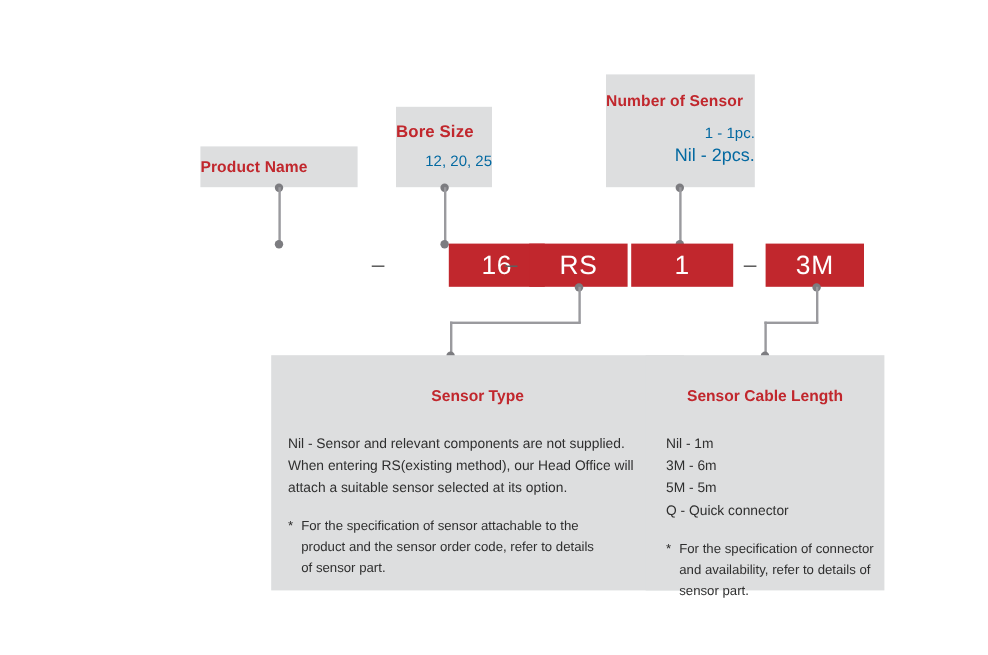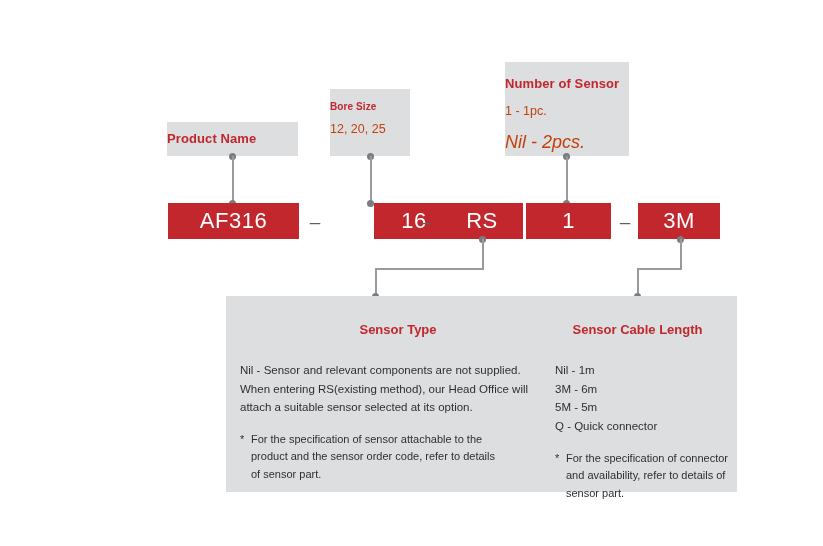"Bore Size" div.info-title { font-size: 10px -> 14px }
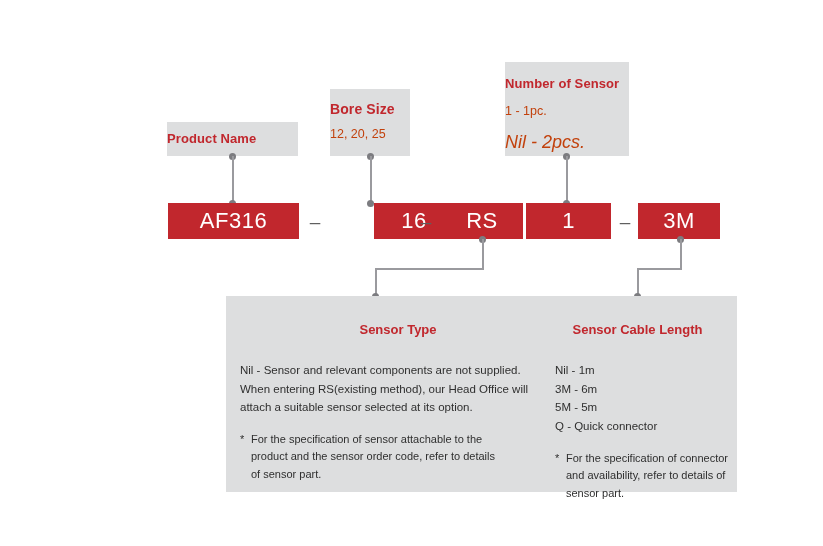"1 - 1pc." .info-line { color: #c2410c -> #0369a1; text-align: left -> right }
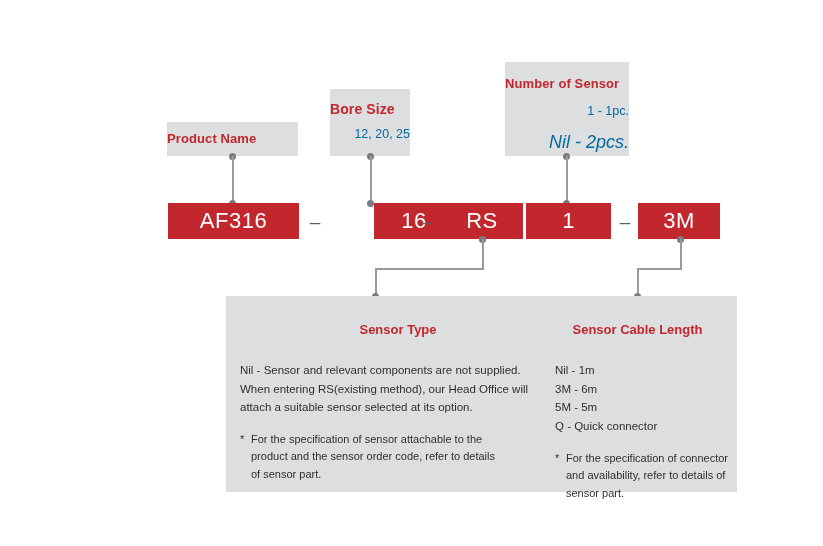"Nil - 2pcs." div.info-line { font-size: 18px -> 15px; font-style: italic -> none; margin-top: 14px -> 3px }
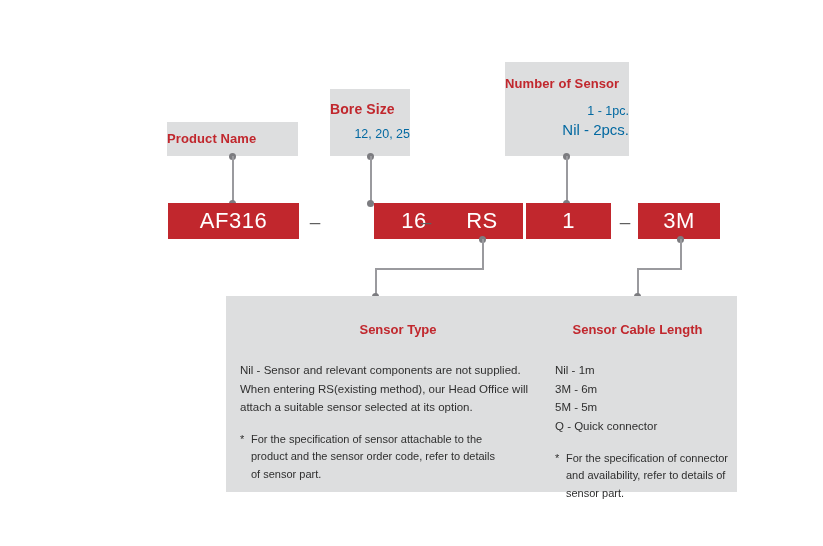"AF316" div.code-block { html: <div>AF316</div> -> none }
